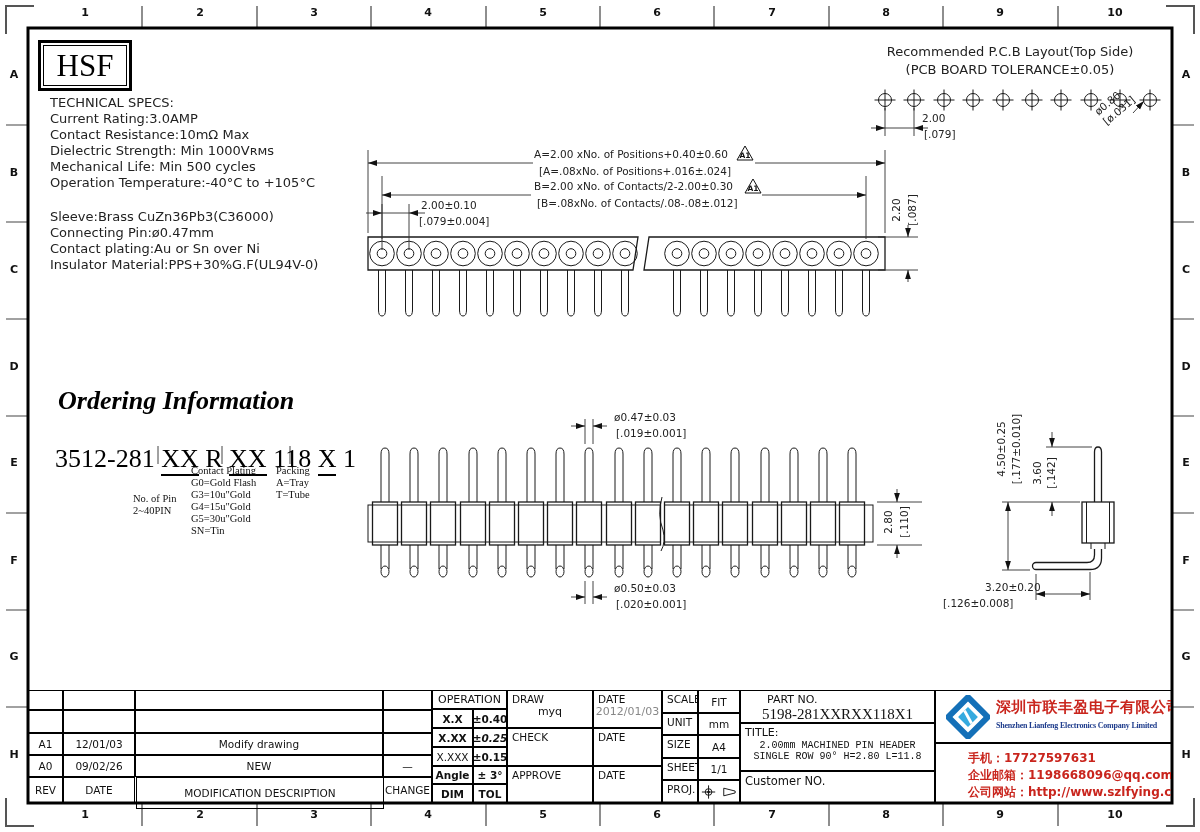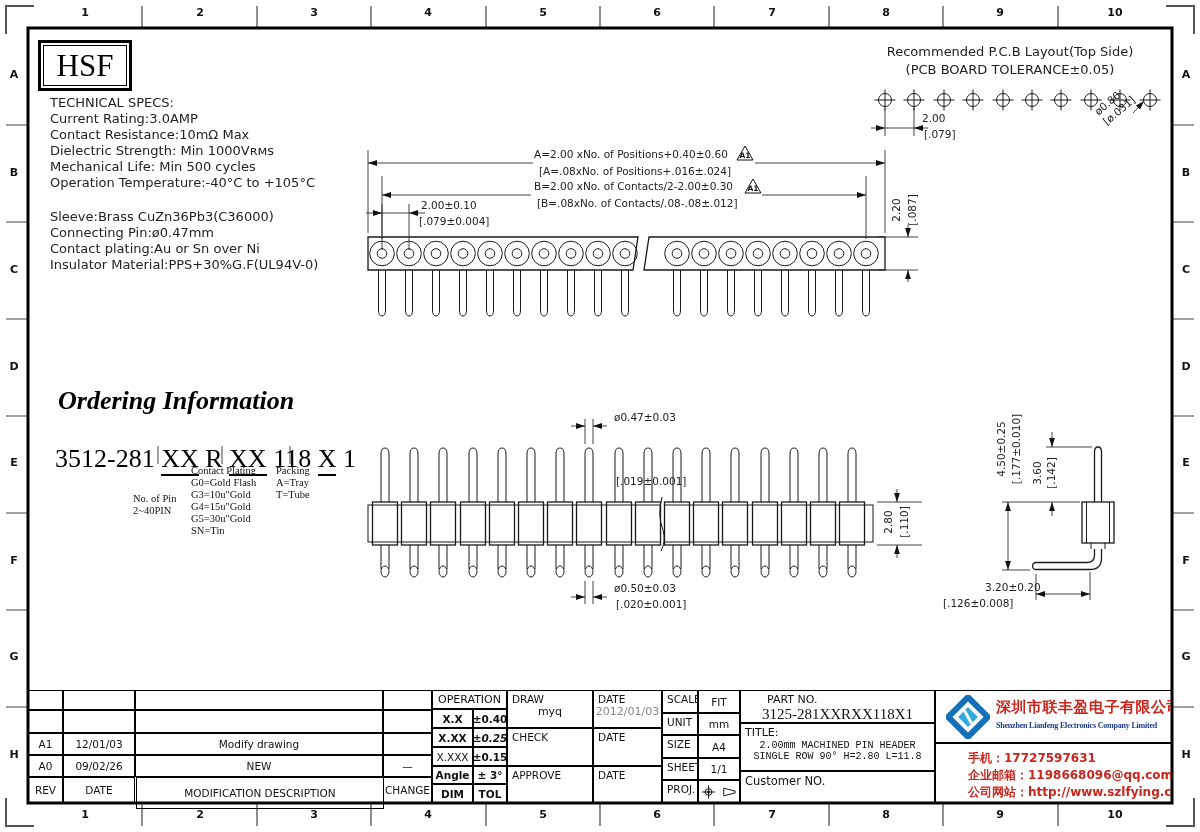"[.019±0.001]" div.ab { margin-top: 48px -> none }
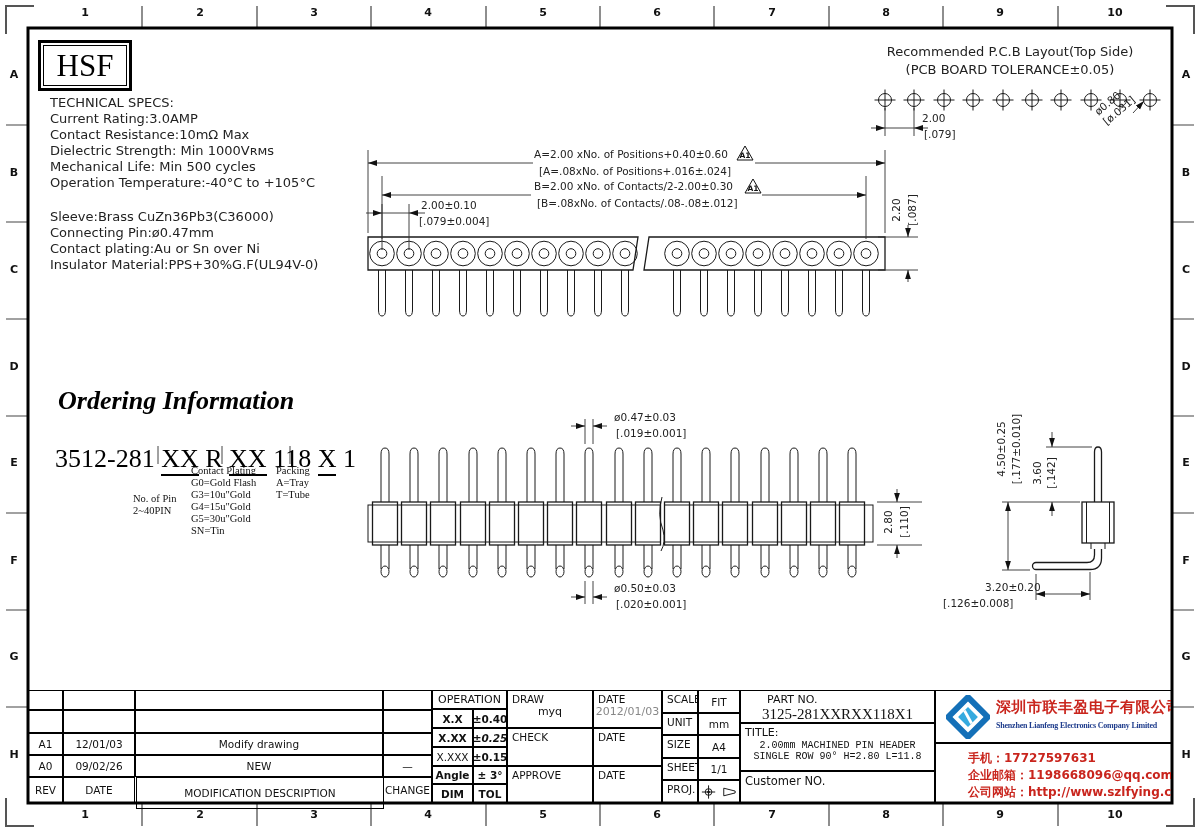"3125-281XXRXX118X1" div.serif { text: 3125-281XXRXX118X1 -> 5198-281XXRXX118X1 }
